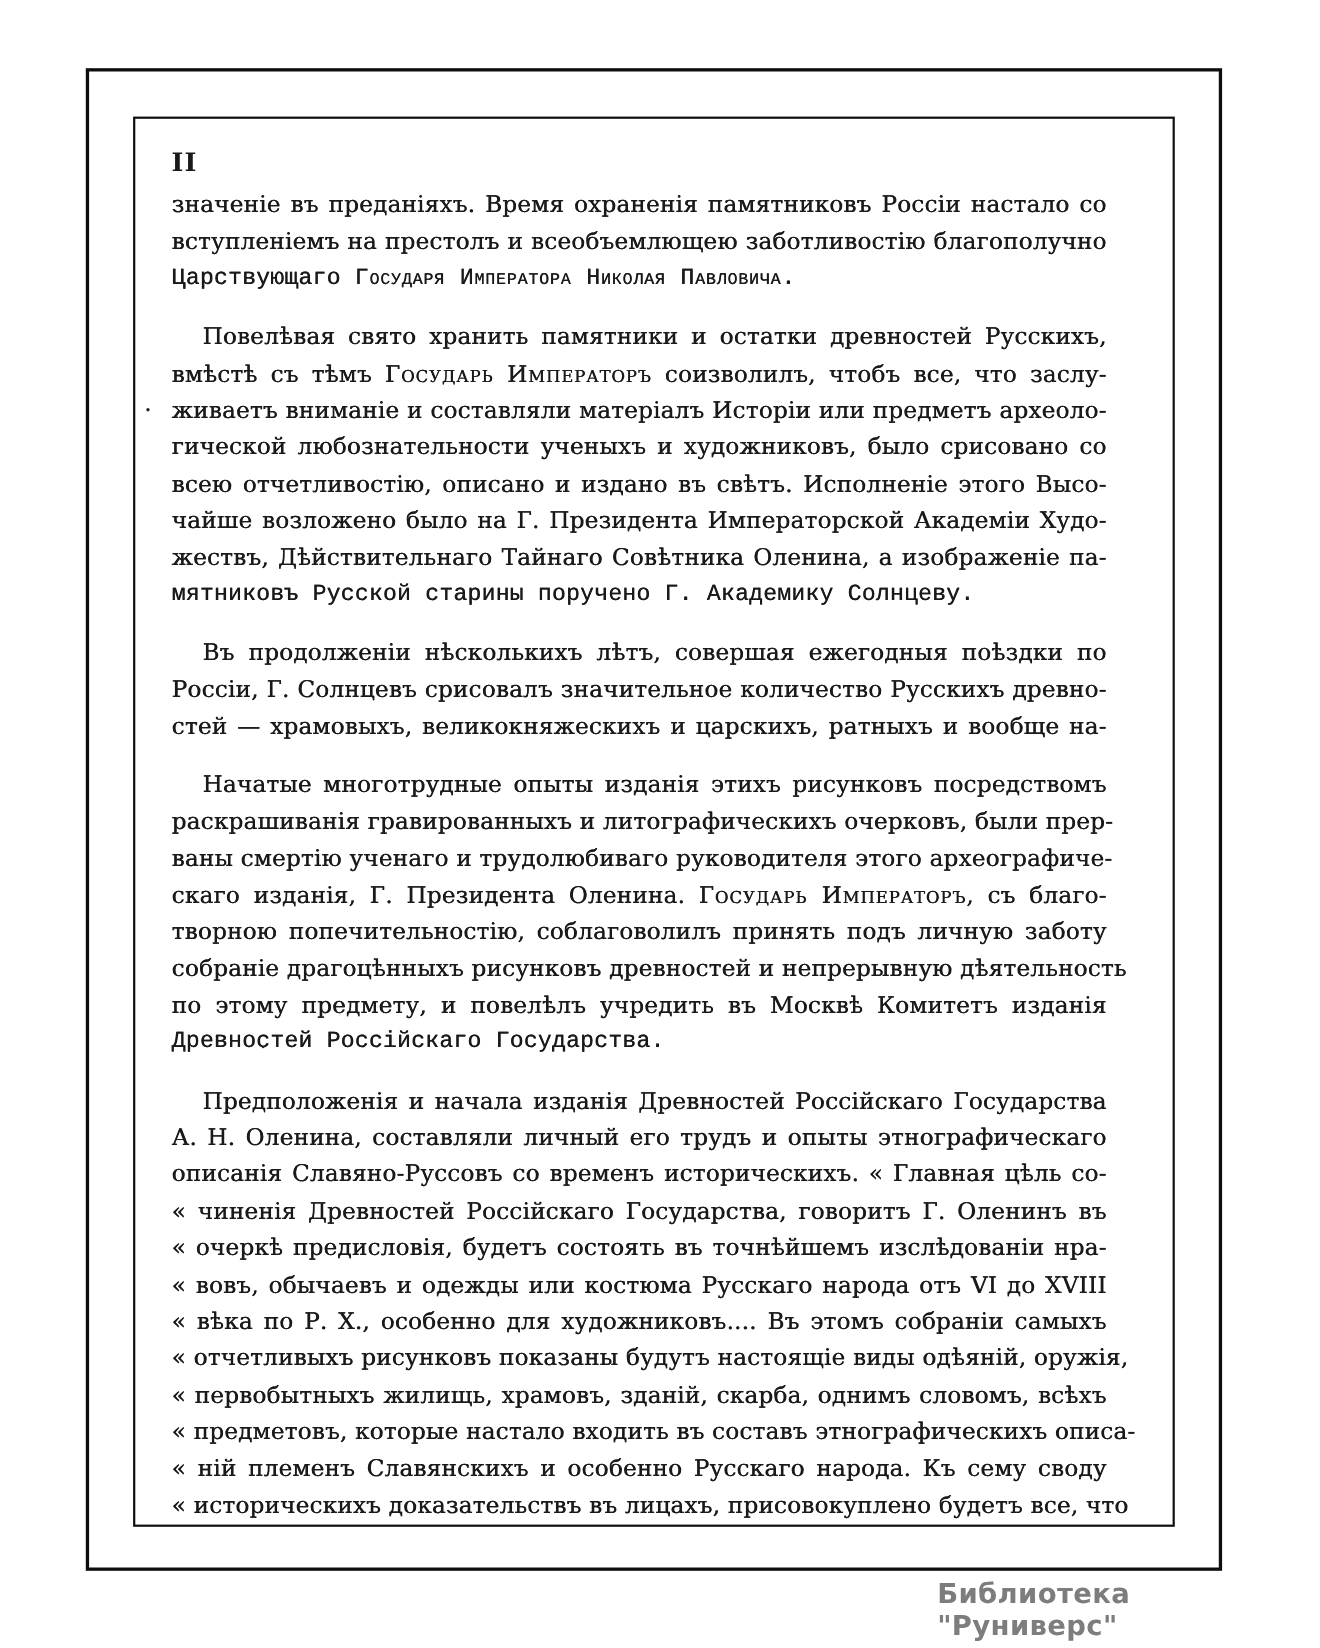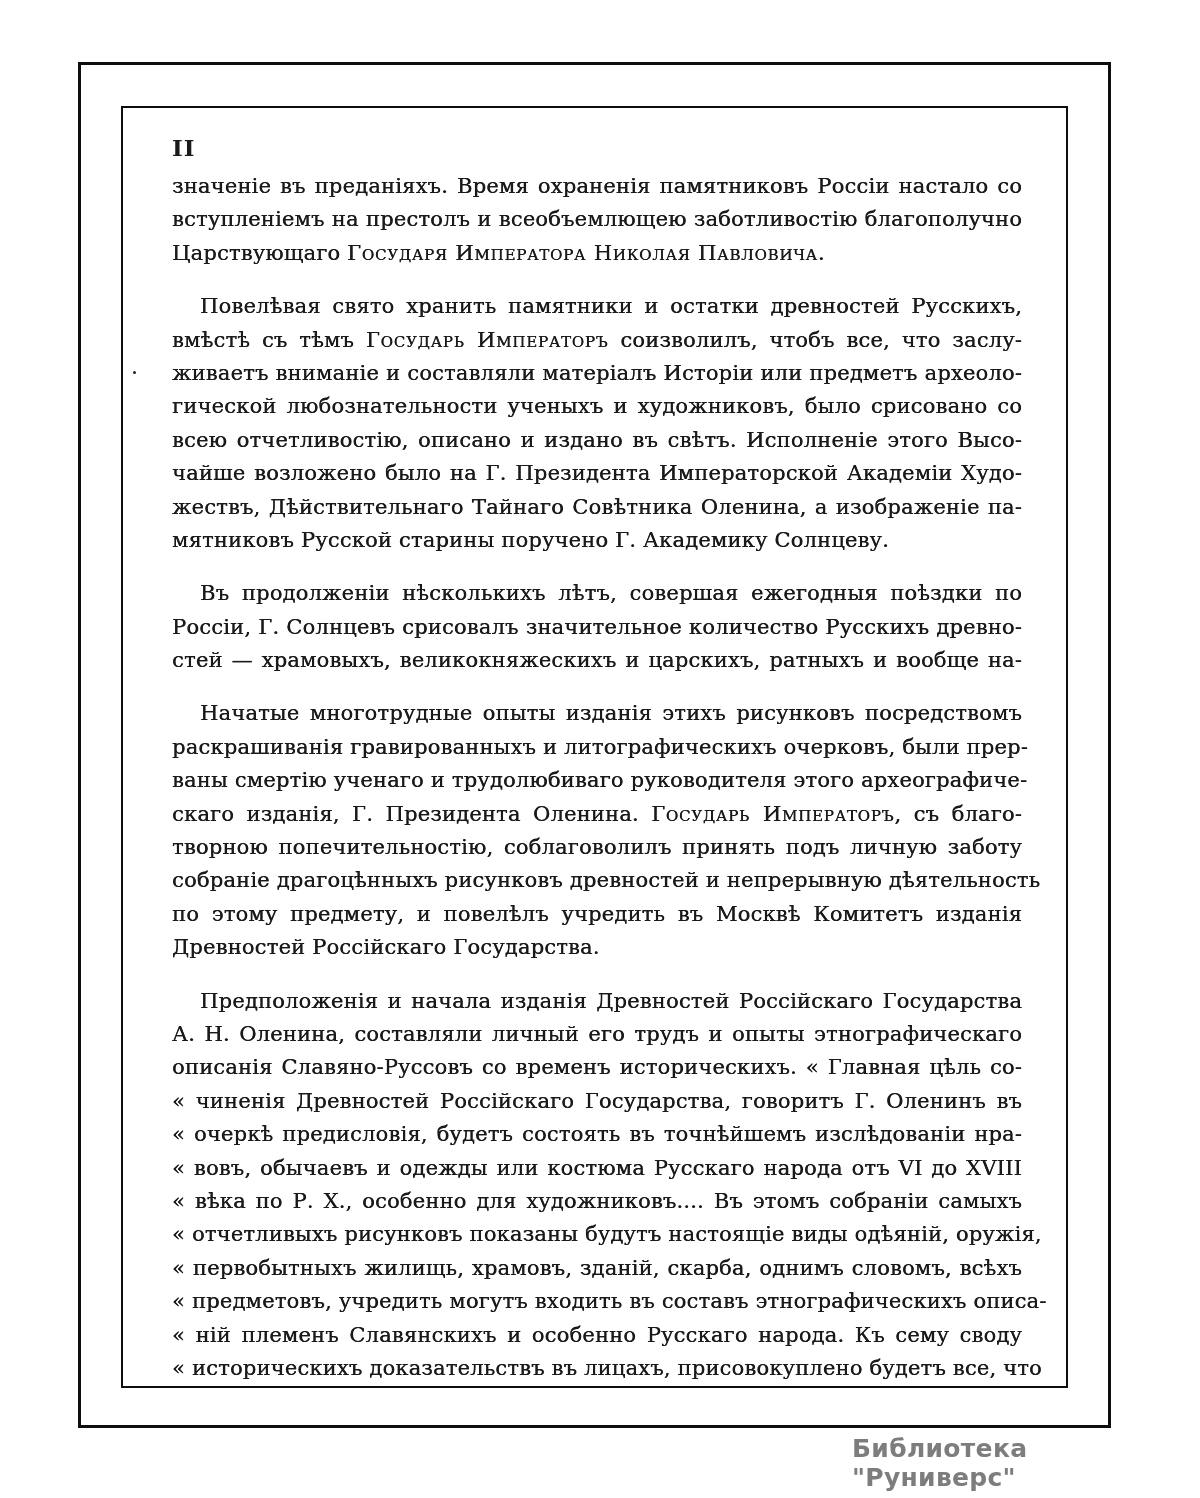"II" .text-block { left: 172px -> 156px }
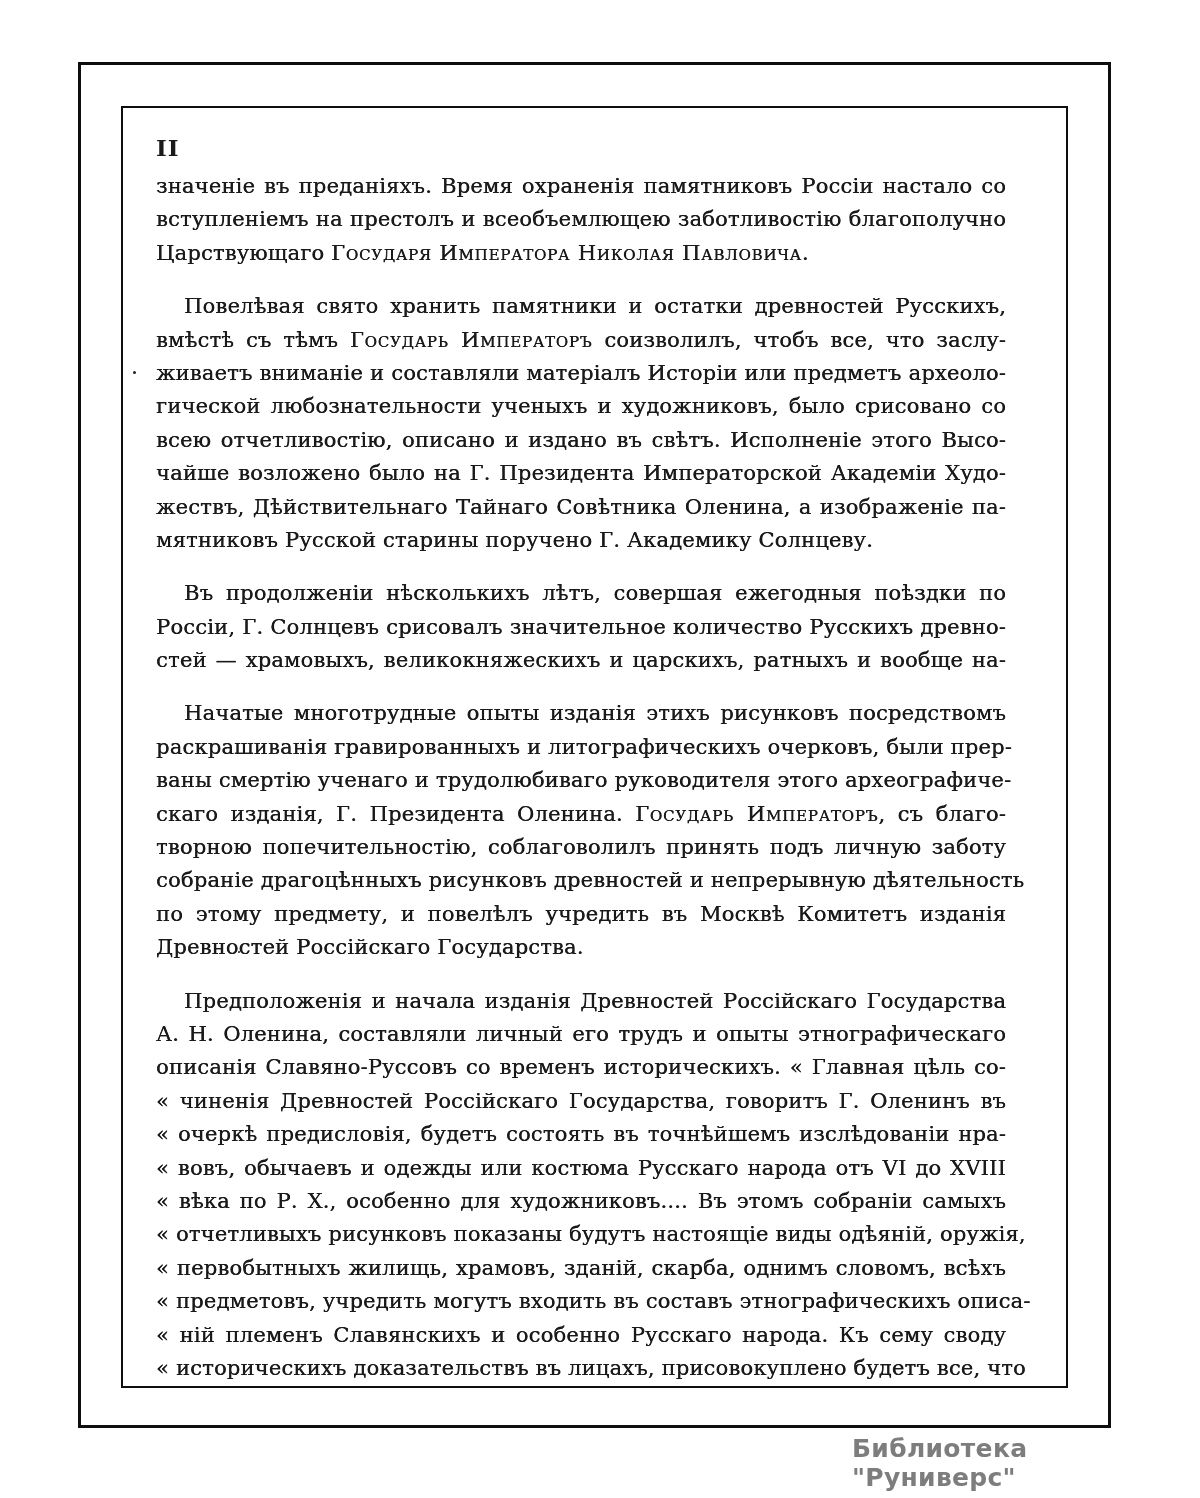"Царствующаго Государя Императора Николая" .line.lastline { font-family: none -> Liberation Mono, monospace }
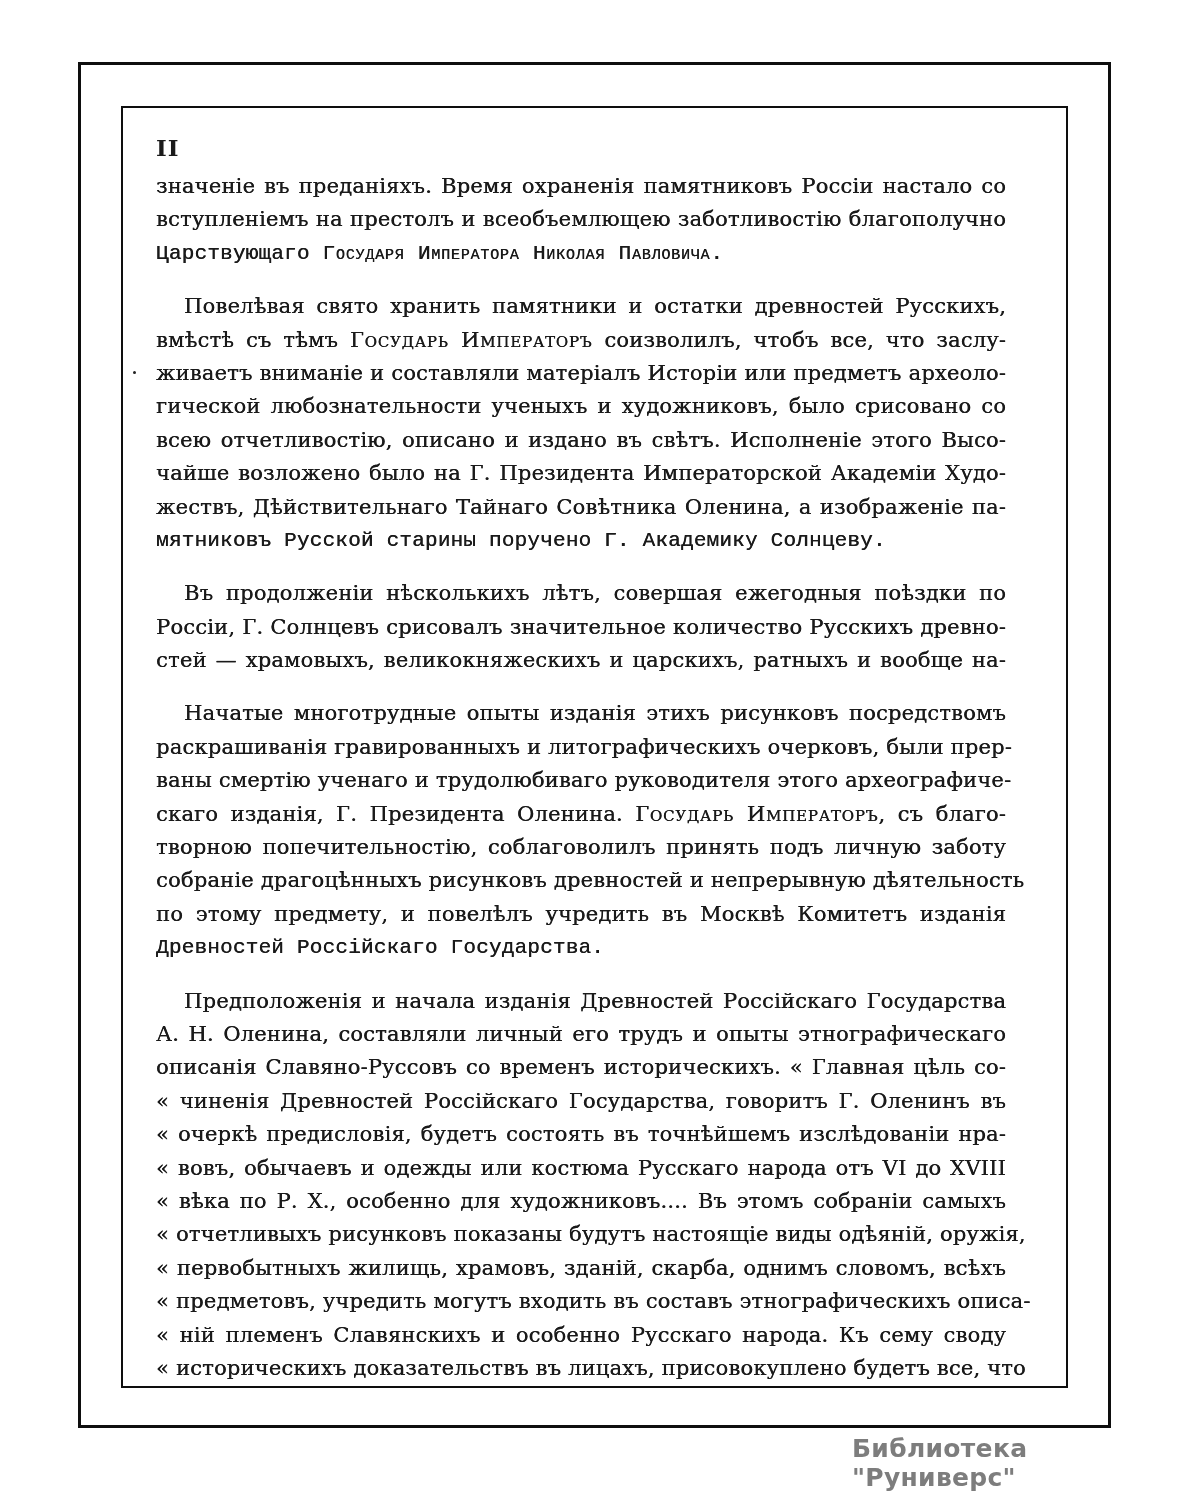"« предметовъ, учредить могутъ входить" div.line { text: учредить могутъ -> которые настало }
